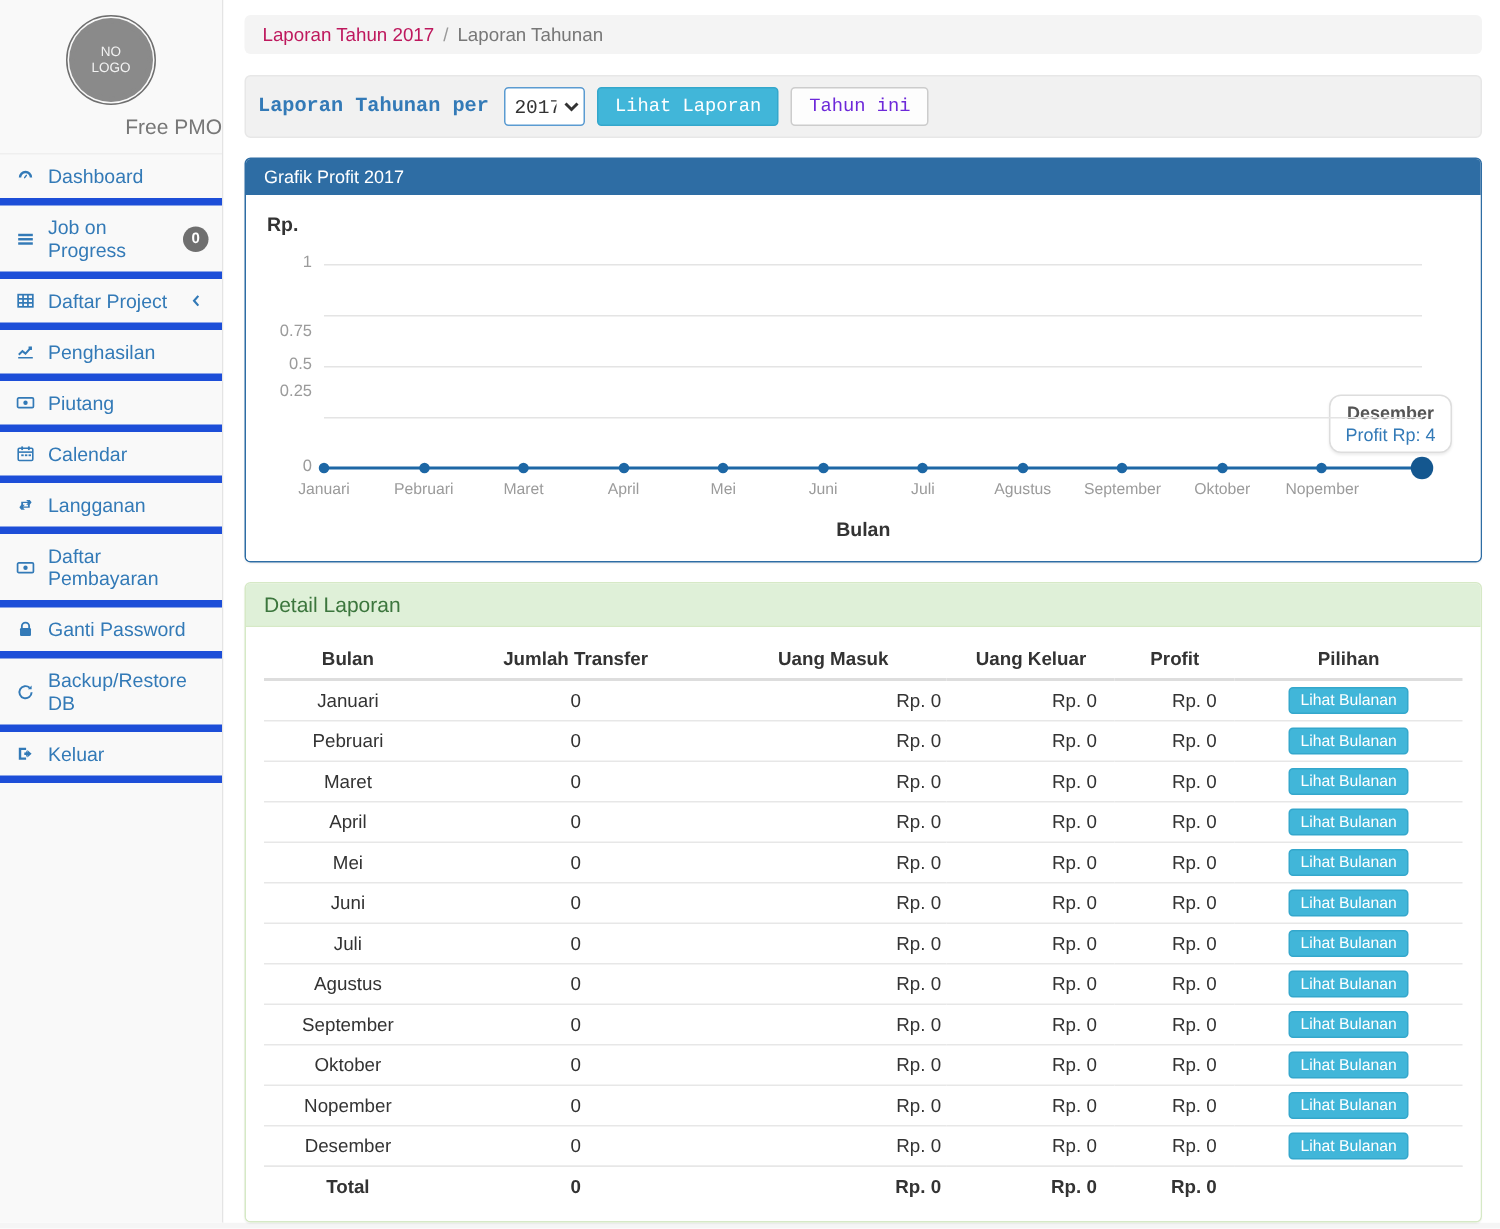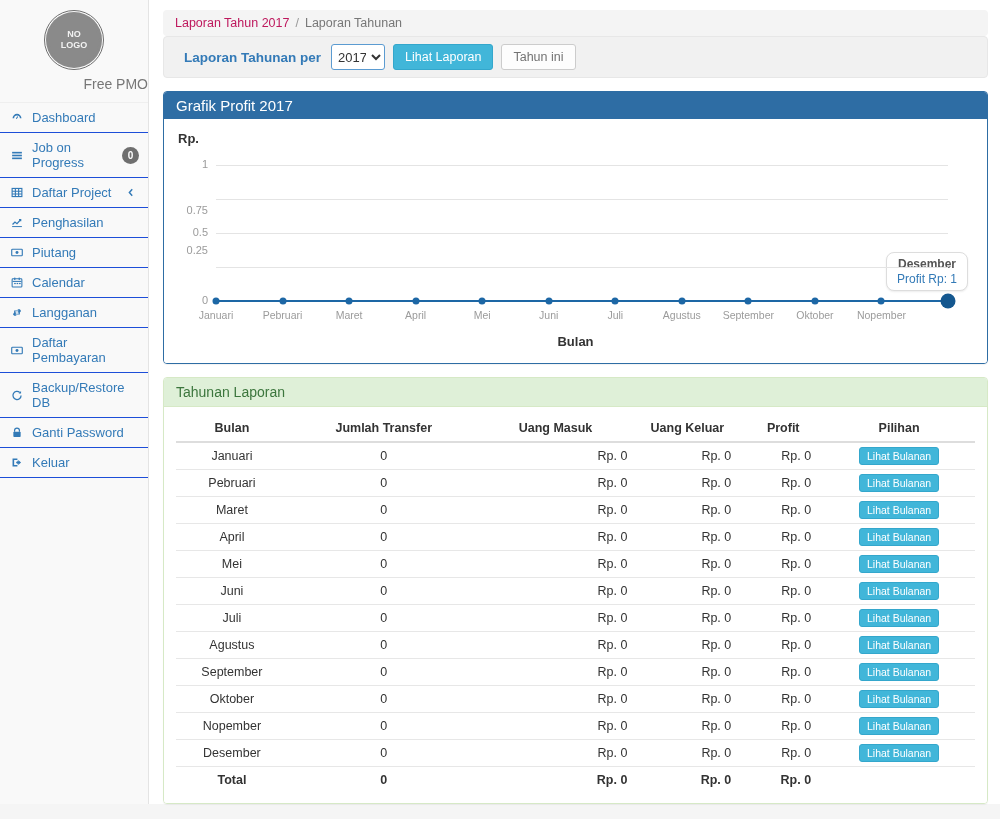"NO" .logo-circle span { font-weight: bold -> normal }
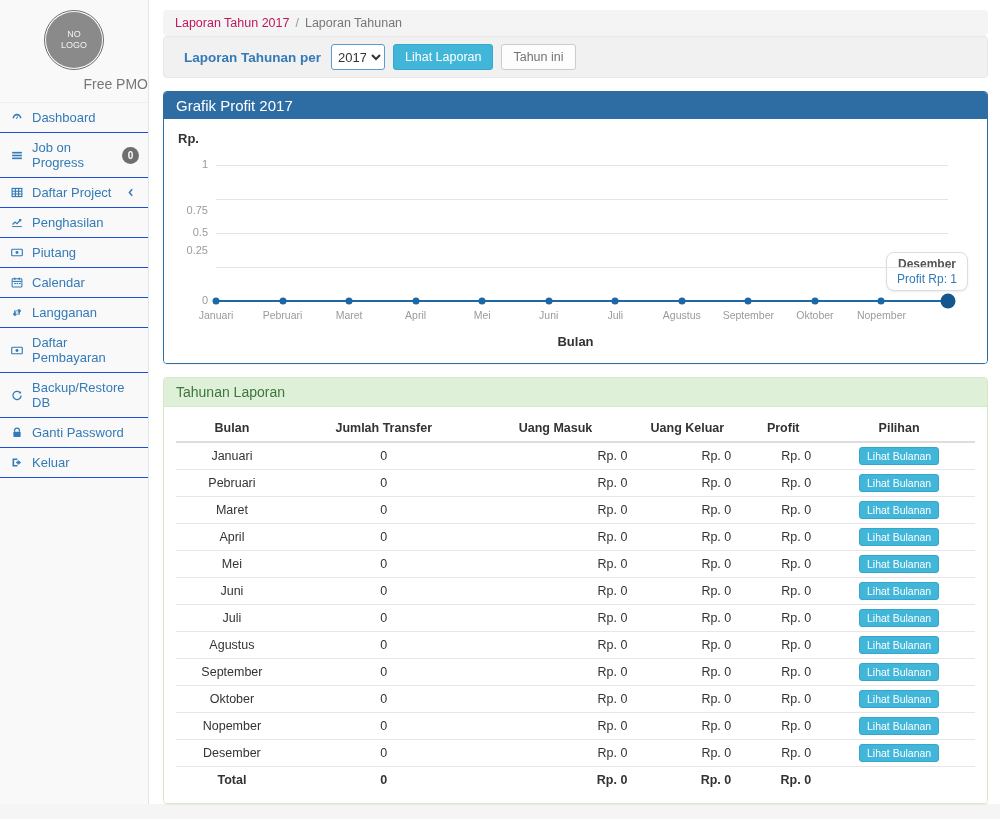"Laporan Tahunan per" .filterbar { font-family: none -> Liberation Mono, monospace; margin-top: none -> 14px; padding: 7px 20px -> 7px 8px }
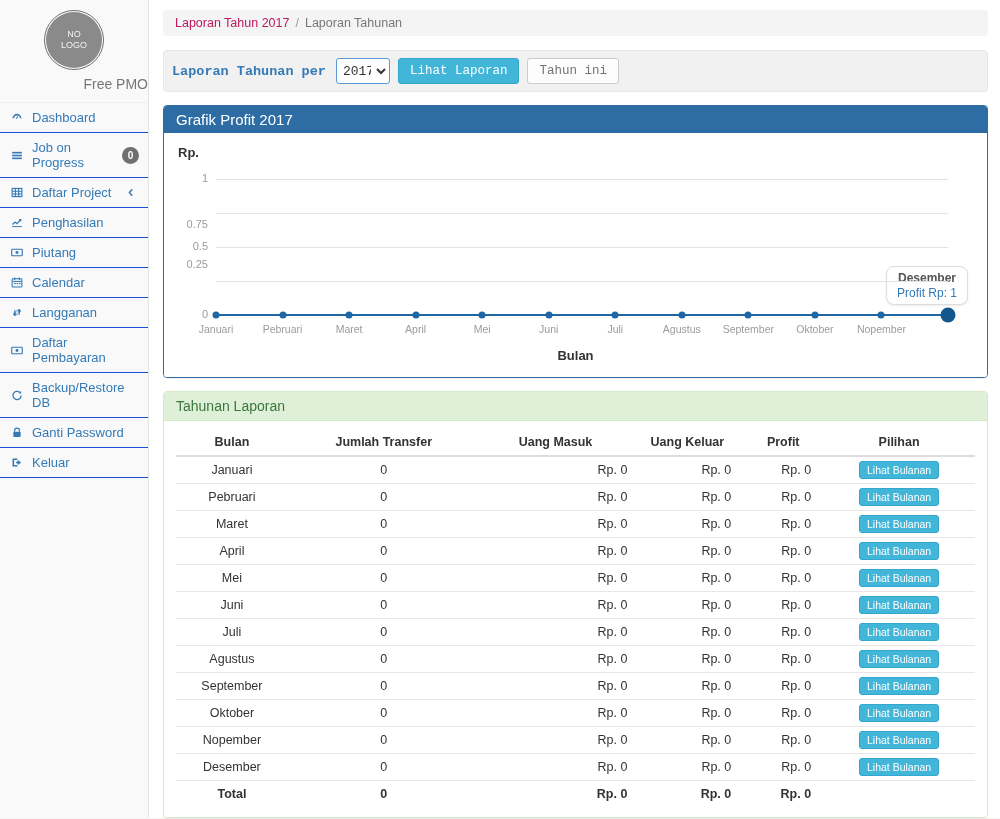"Tahun ini" .btn-default { color: #737373 -> #6d28d9 }
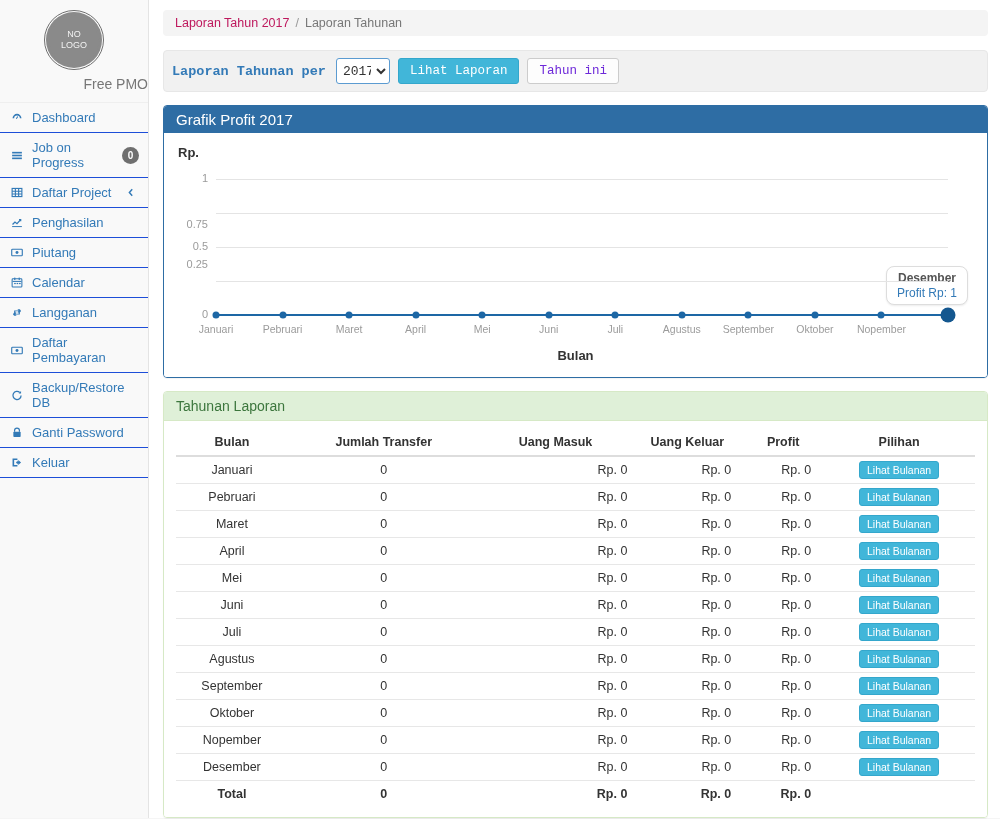"Dashboard" .menu li { border-bottom: 1px solid #1d4ed8 -> 5px solid #1d4ed8 }
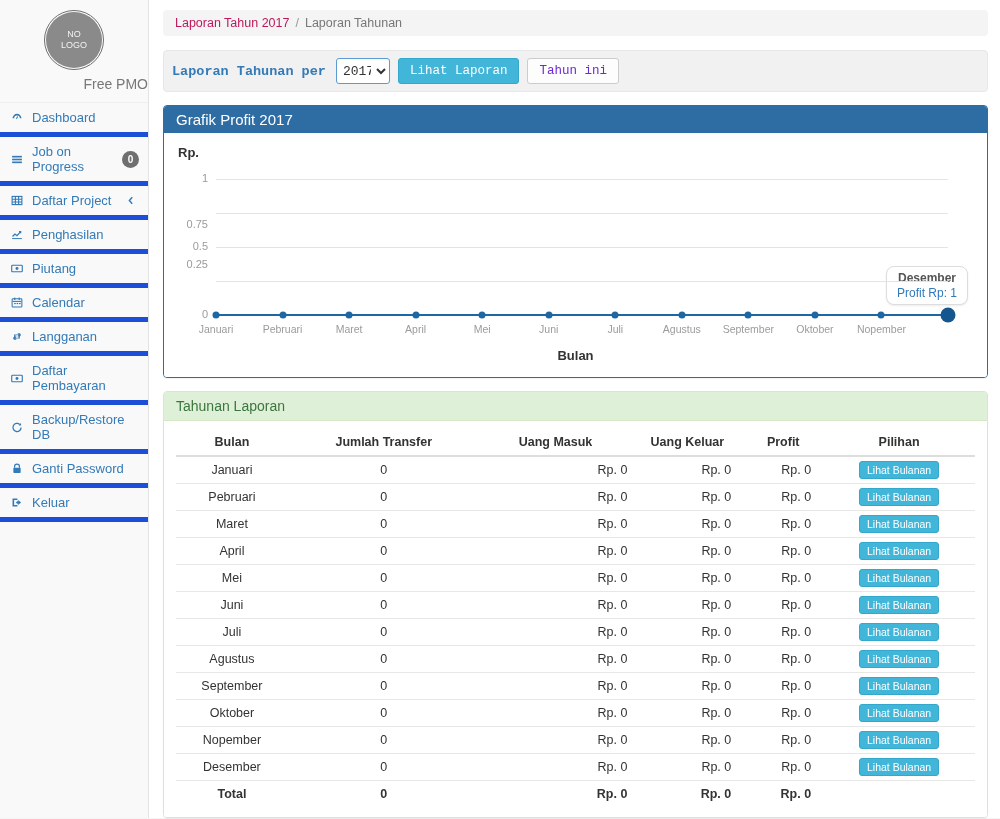"Grafik Profit 2017" .panel-primary > .phead { font-size: 15px -> 12px }
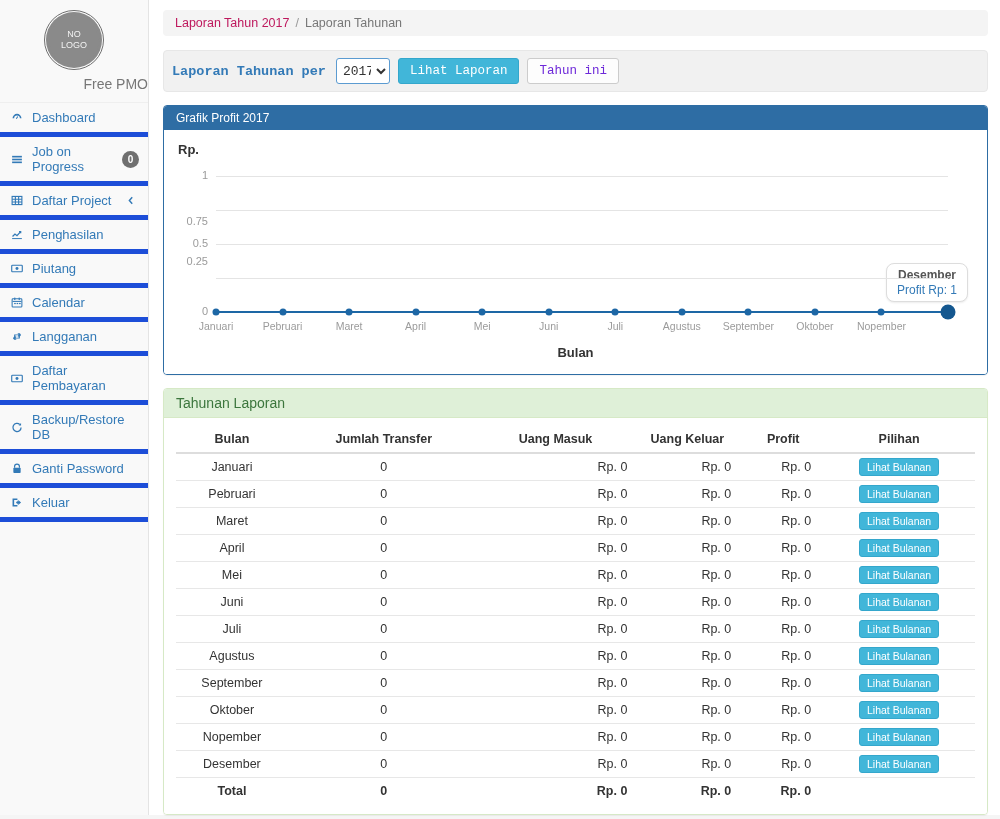"Profit Rp: 1" div.tt2 { text: 1 -> 4 }
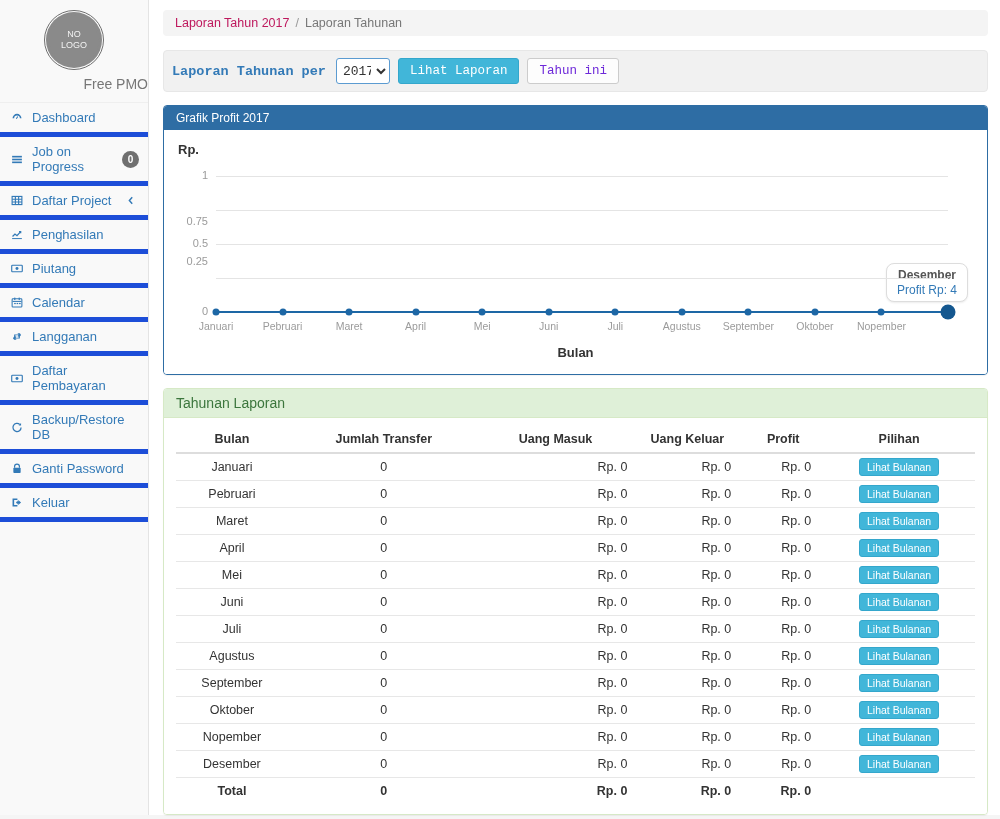"Tahunan Laporan" div.phead { text: Tahunan -> Detail }
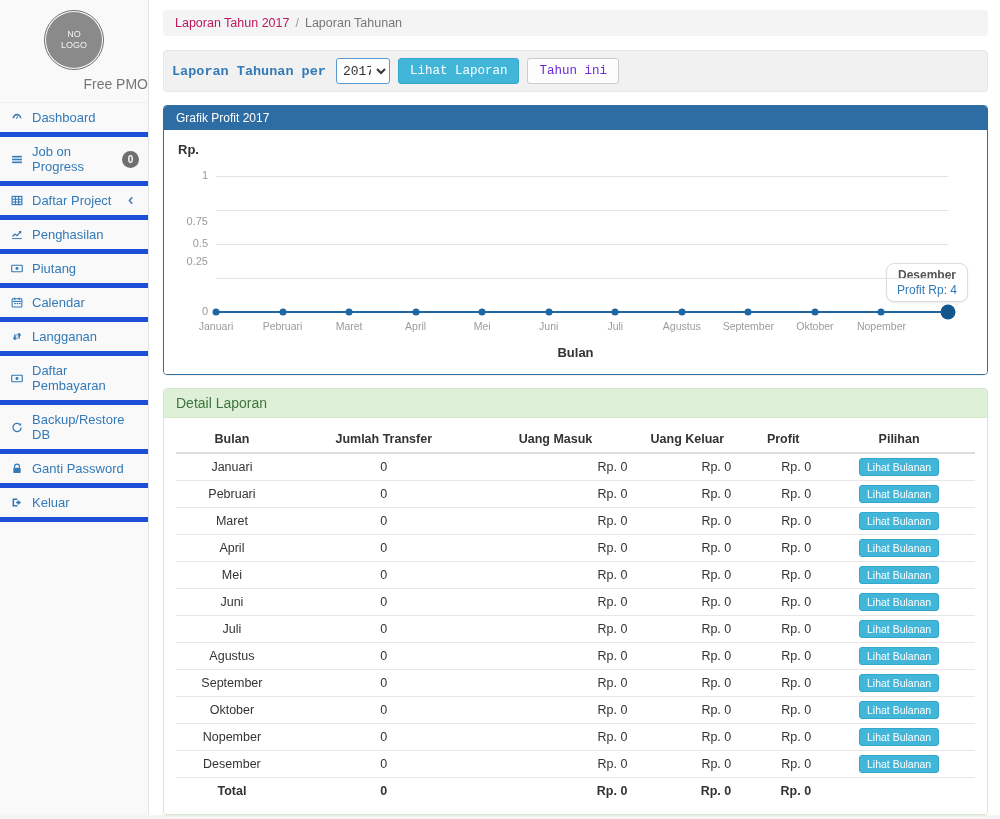"Backup/Restore DB" li { order: before "Ganti Password" -> after "Ganti Password" }
